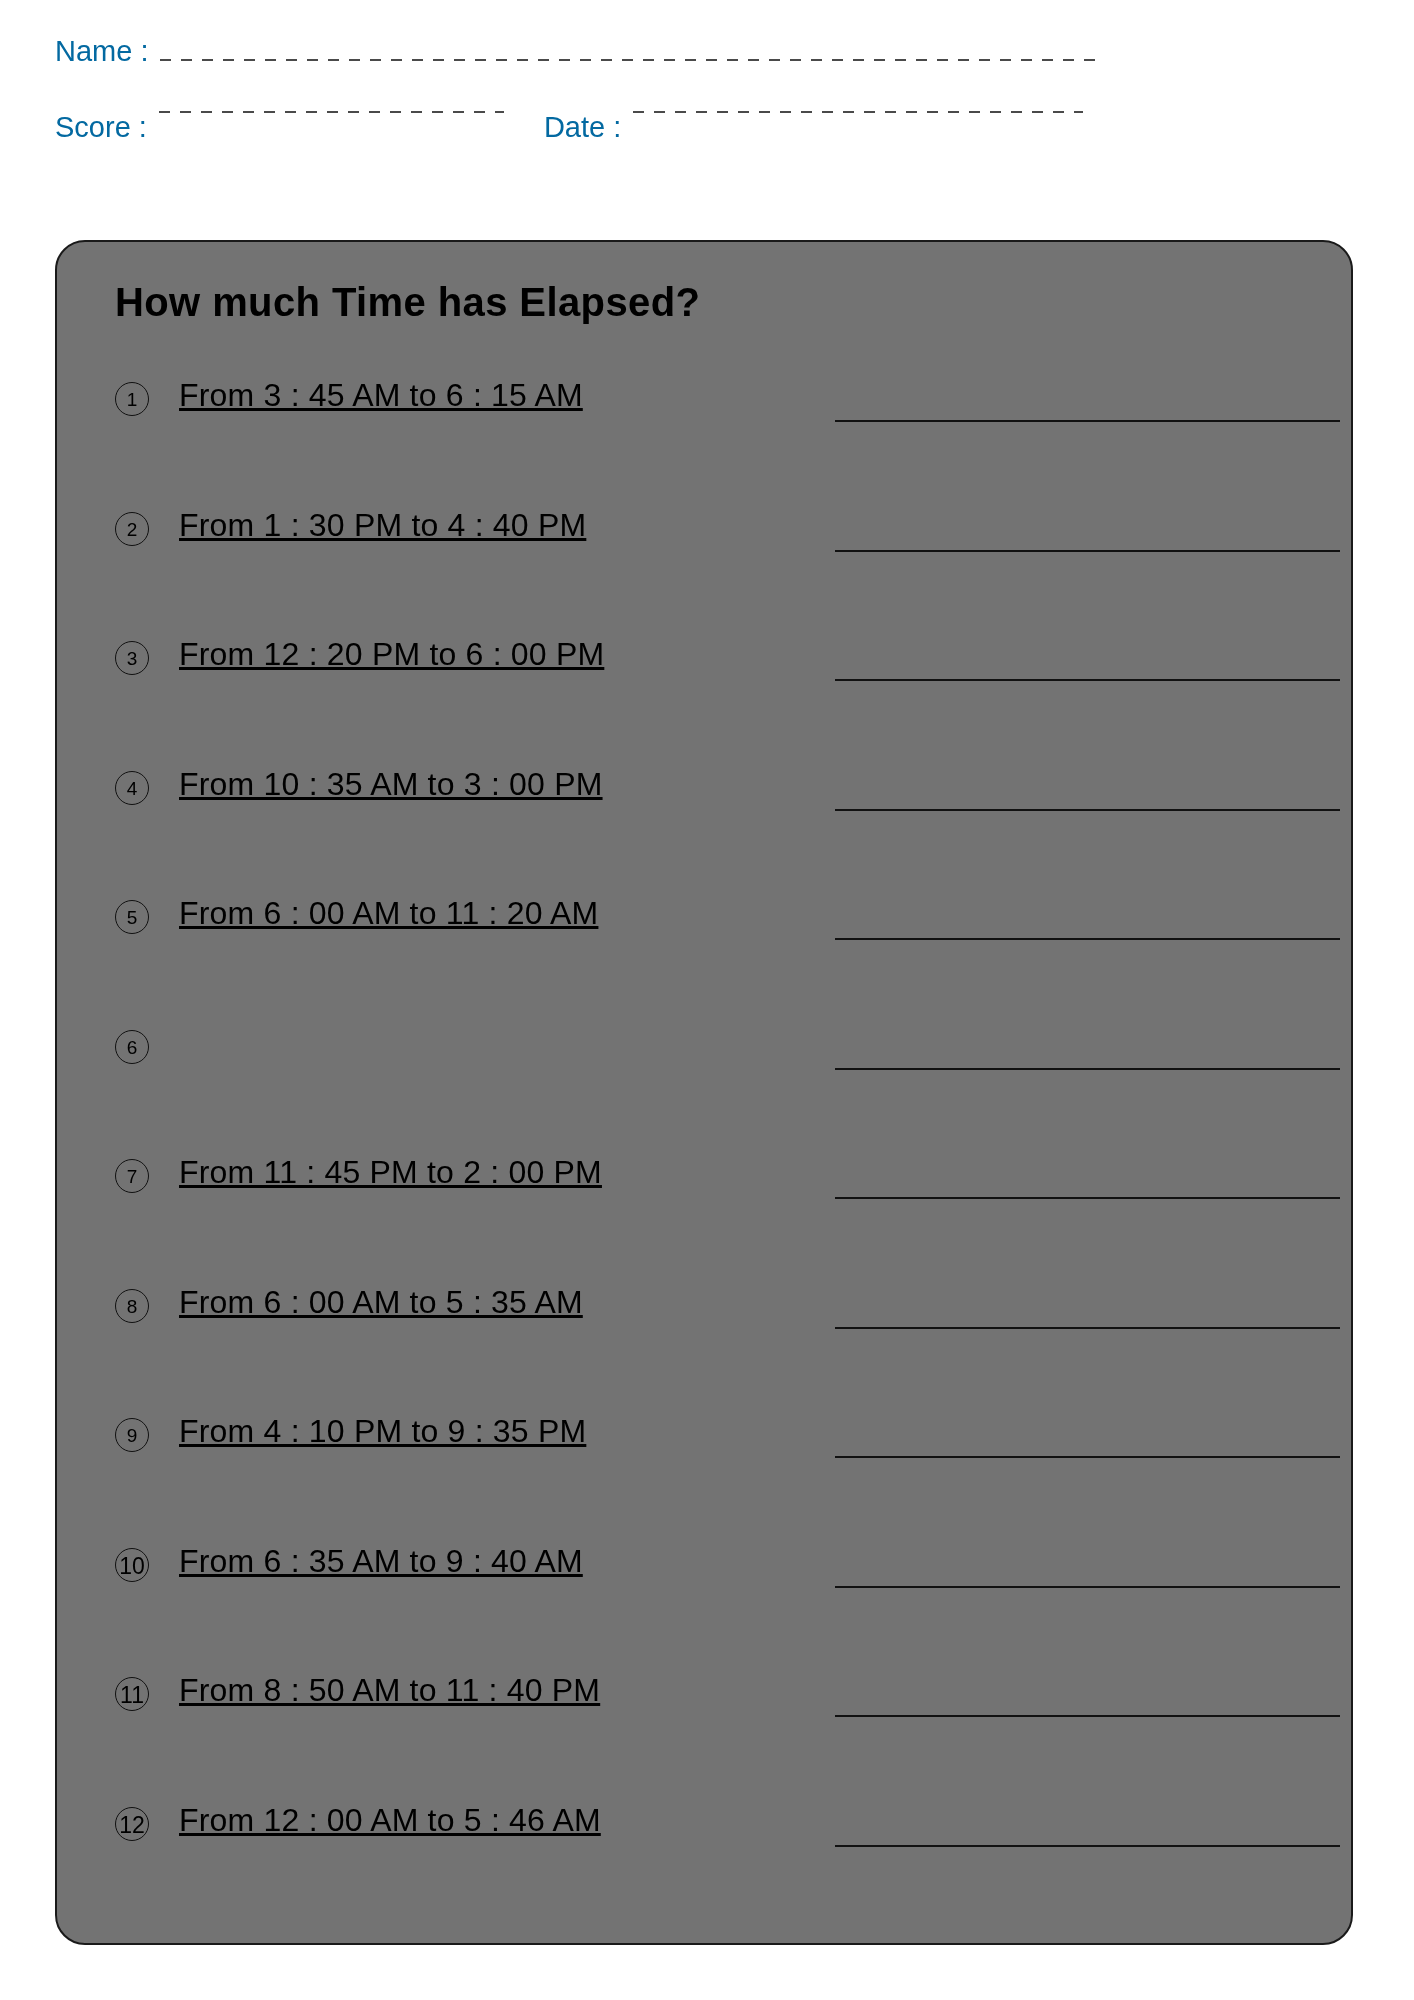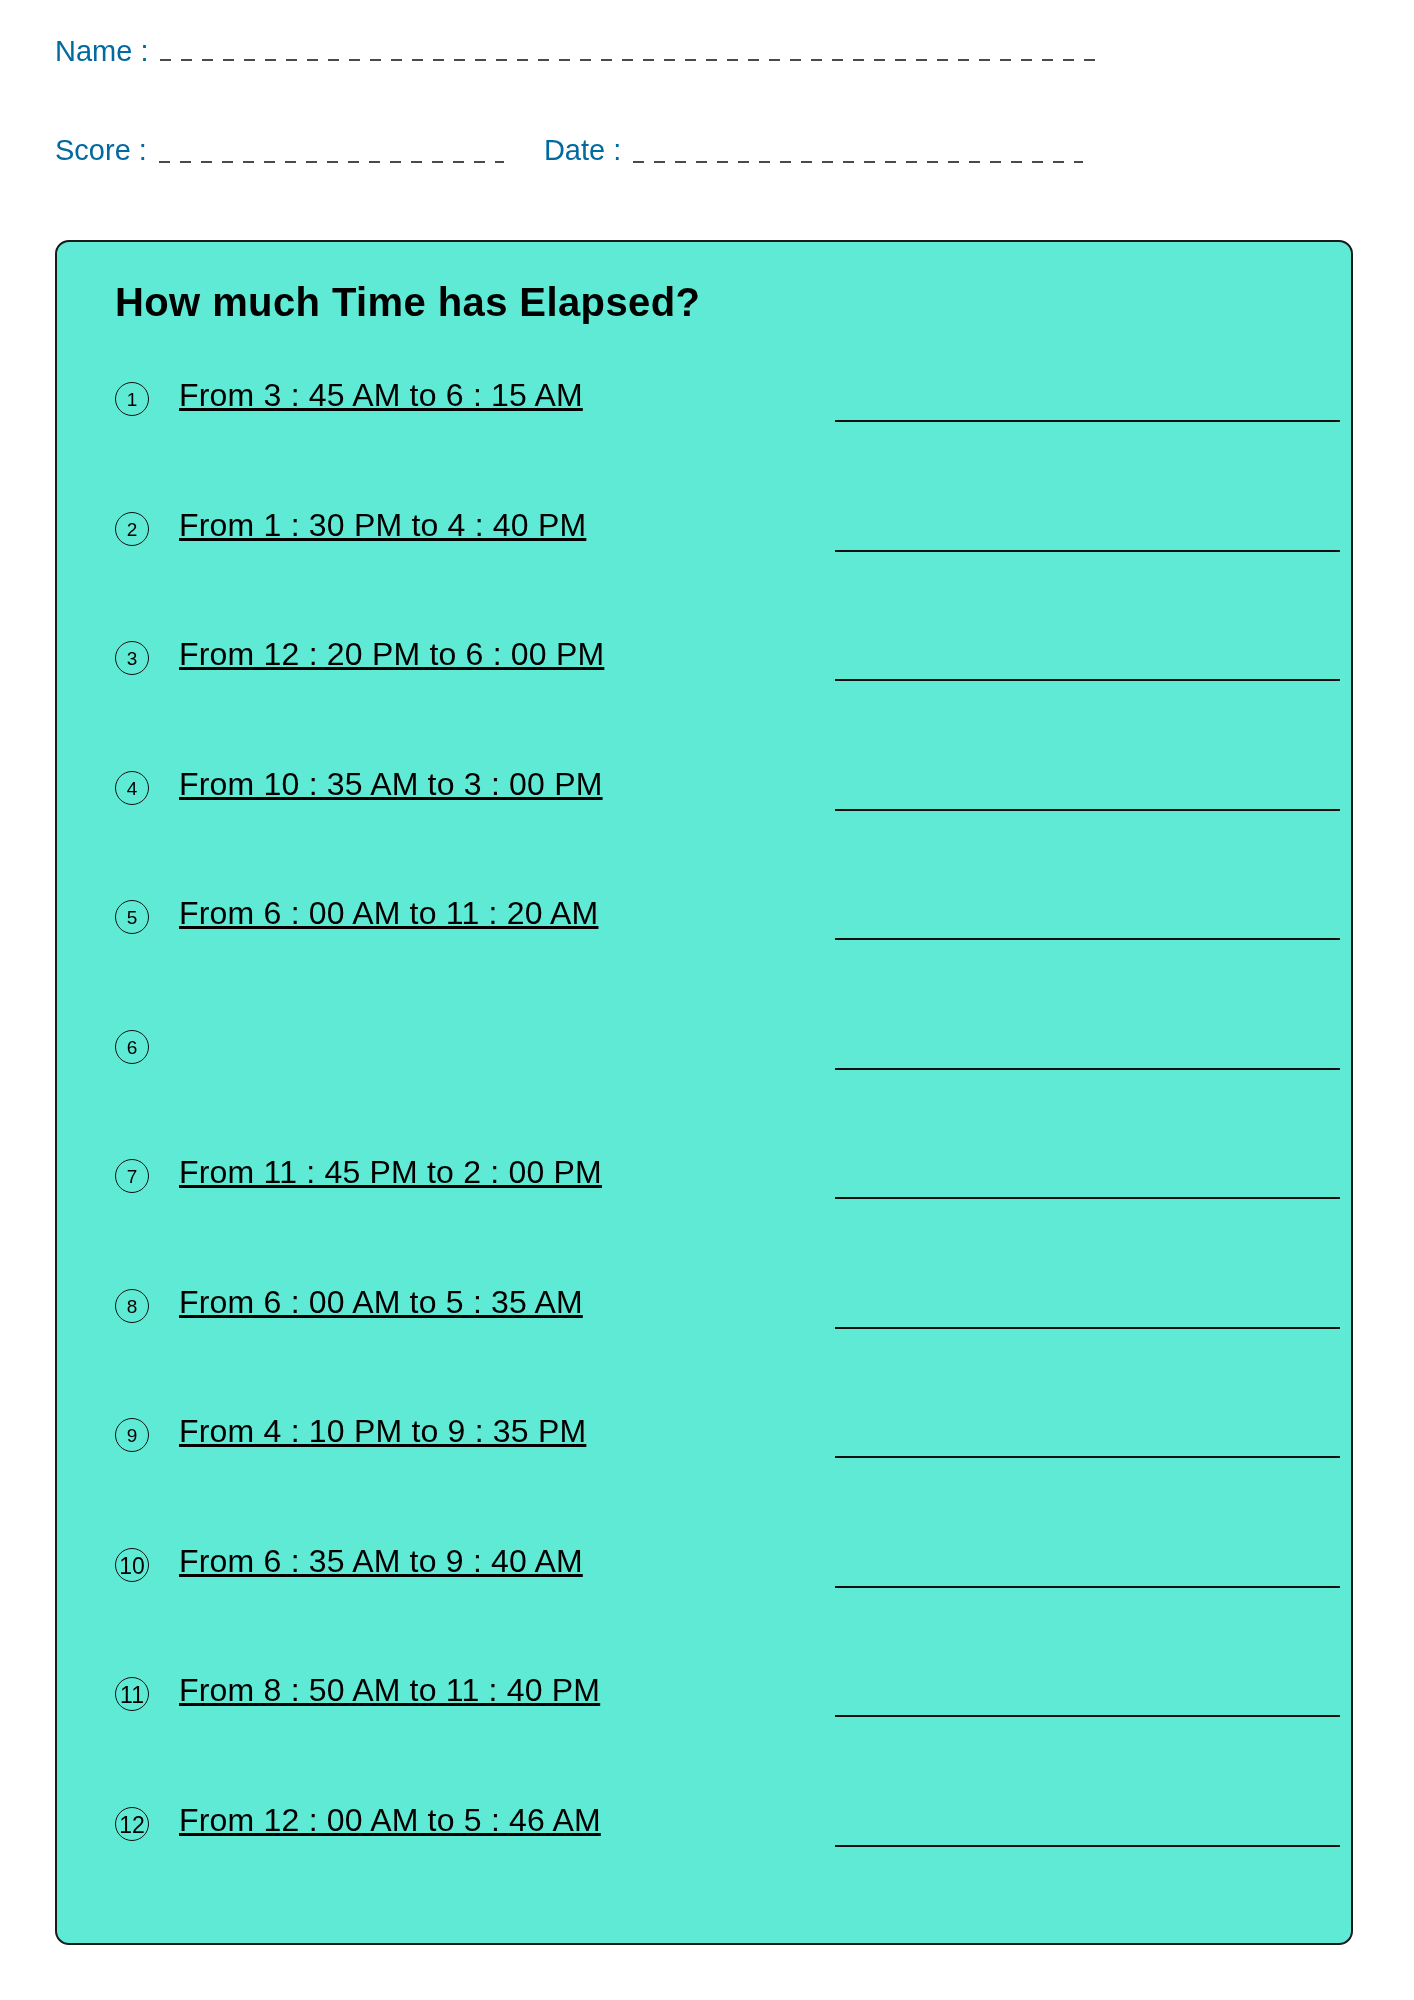"Score :" .hdr-row2 { align-items: flex-end -> flex-start; margin-top: 36px -> 28px }
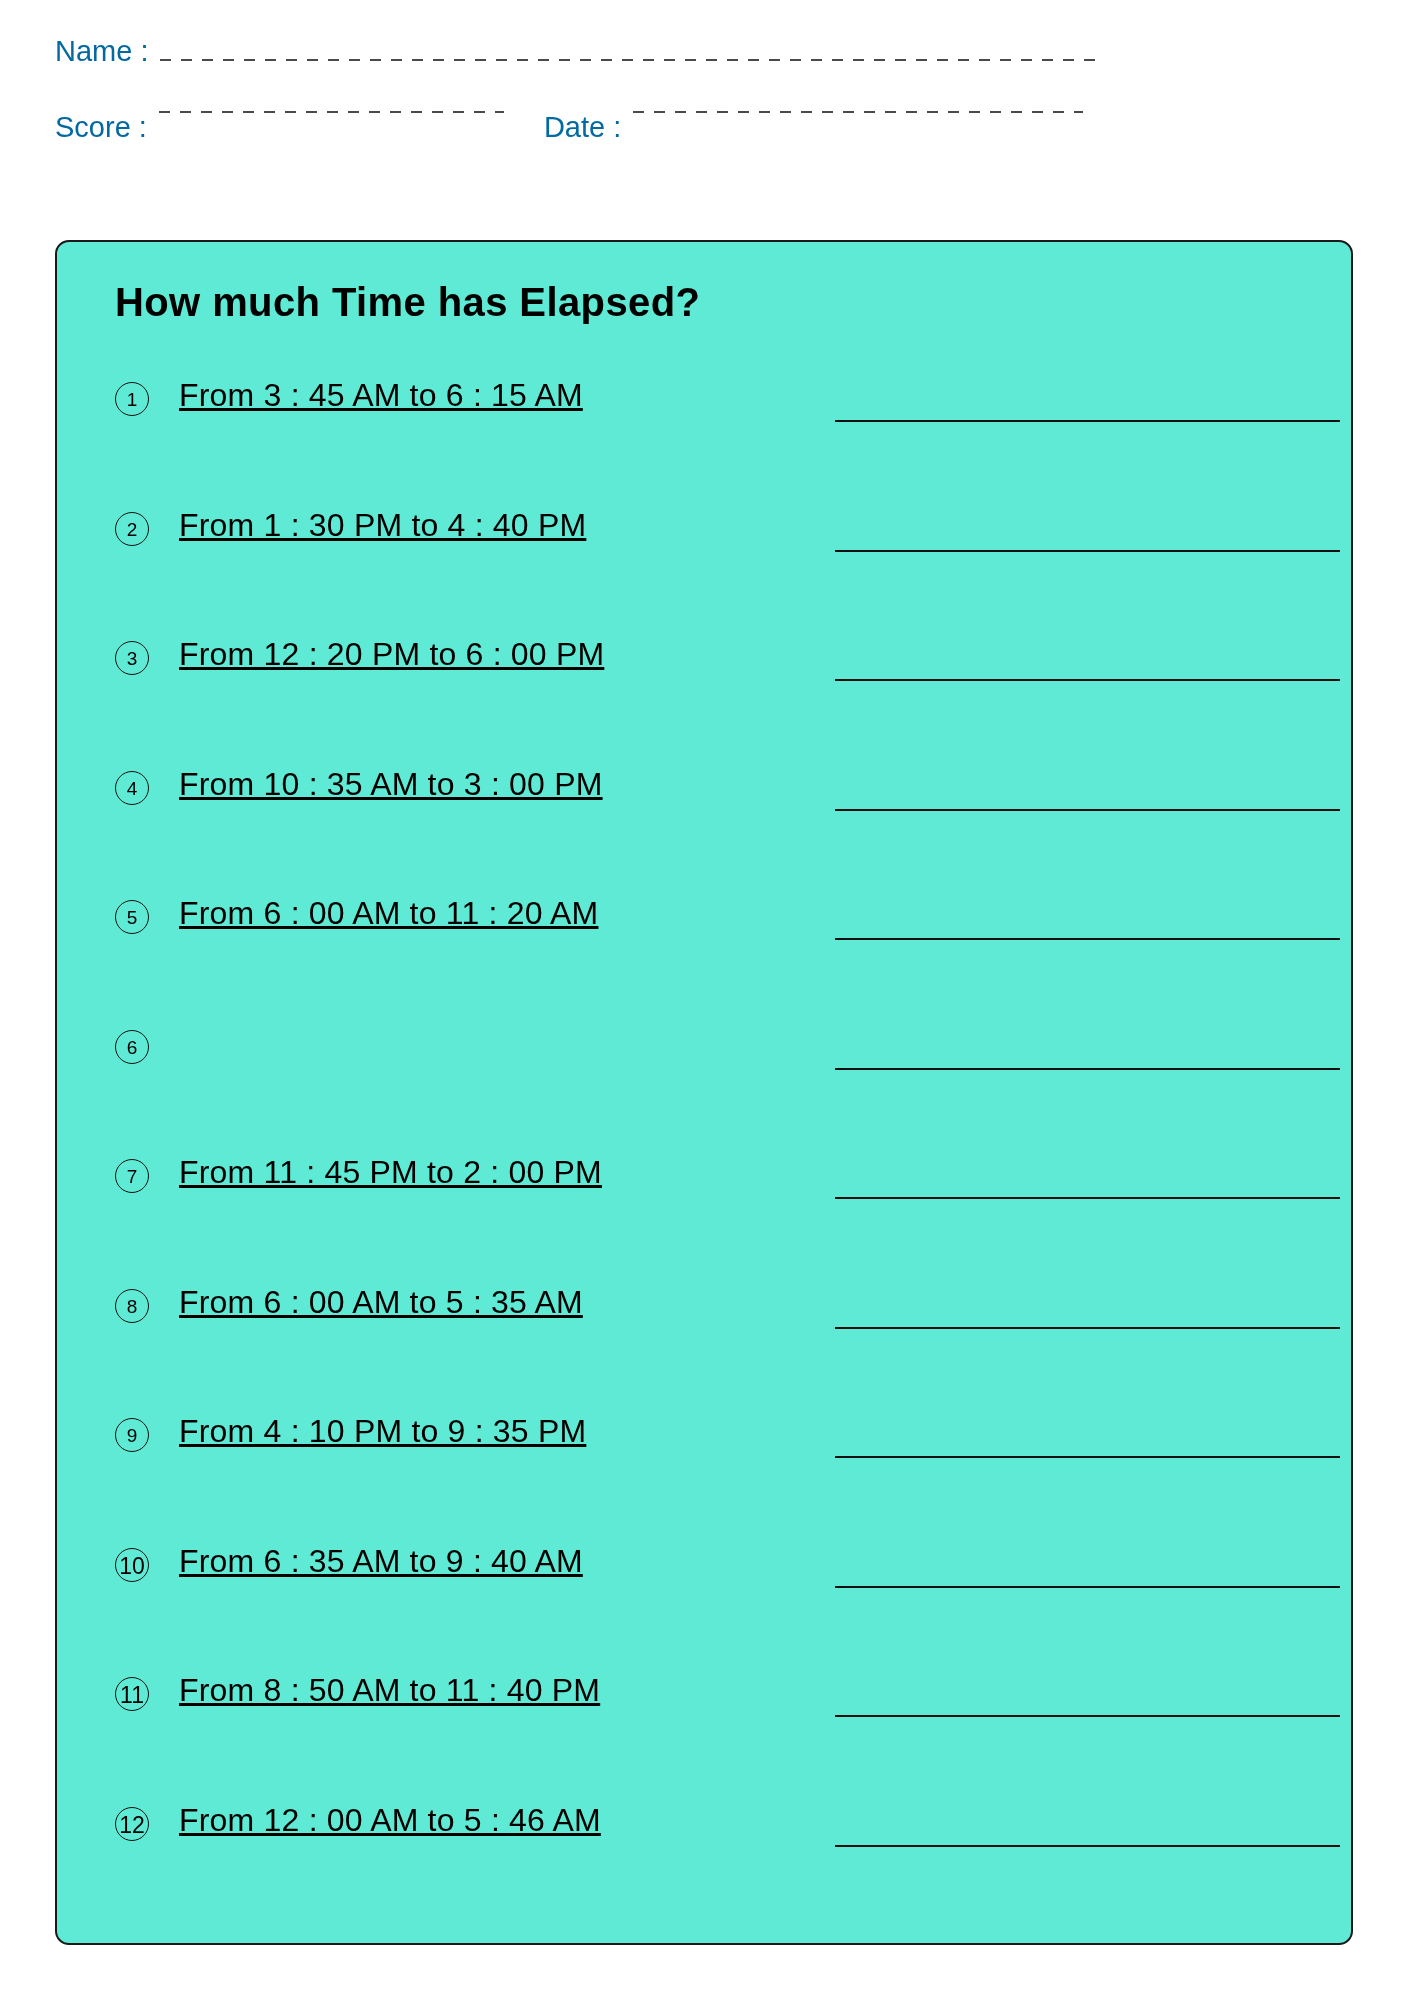"How much Time has Elapsed?" .card { background: #5eead4 -> #737373; border-radius: 14px -> 30px }
